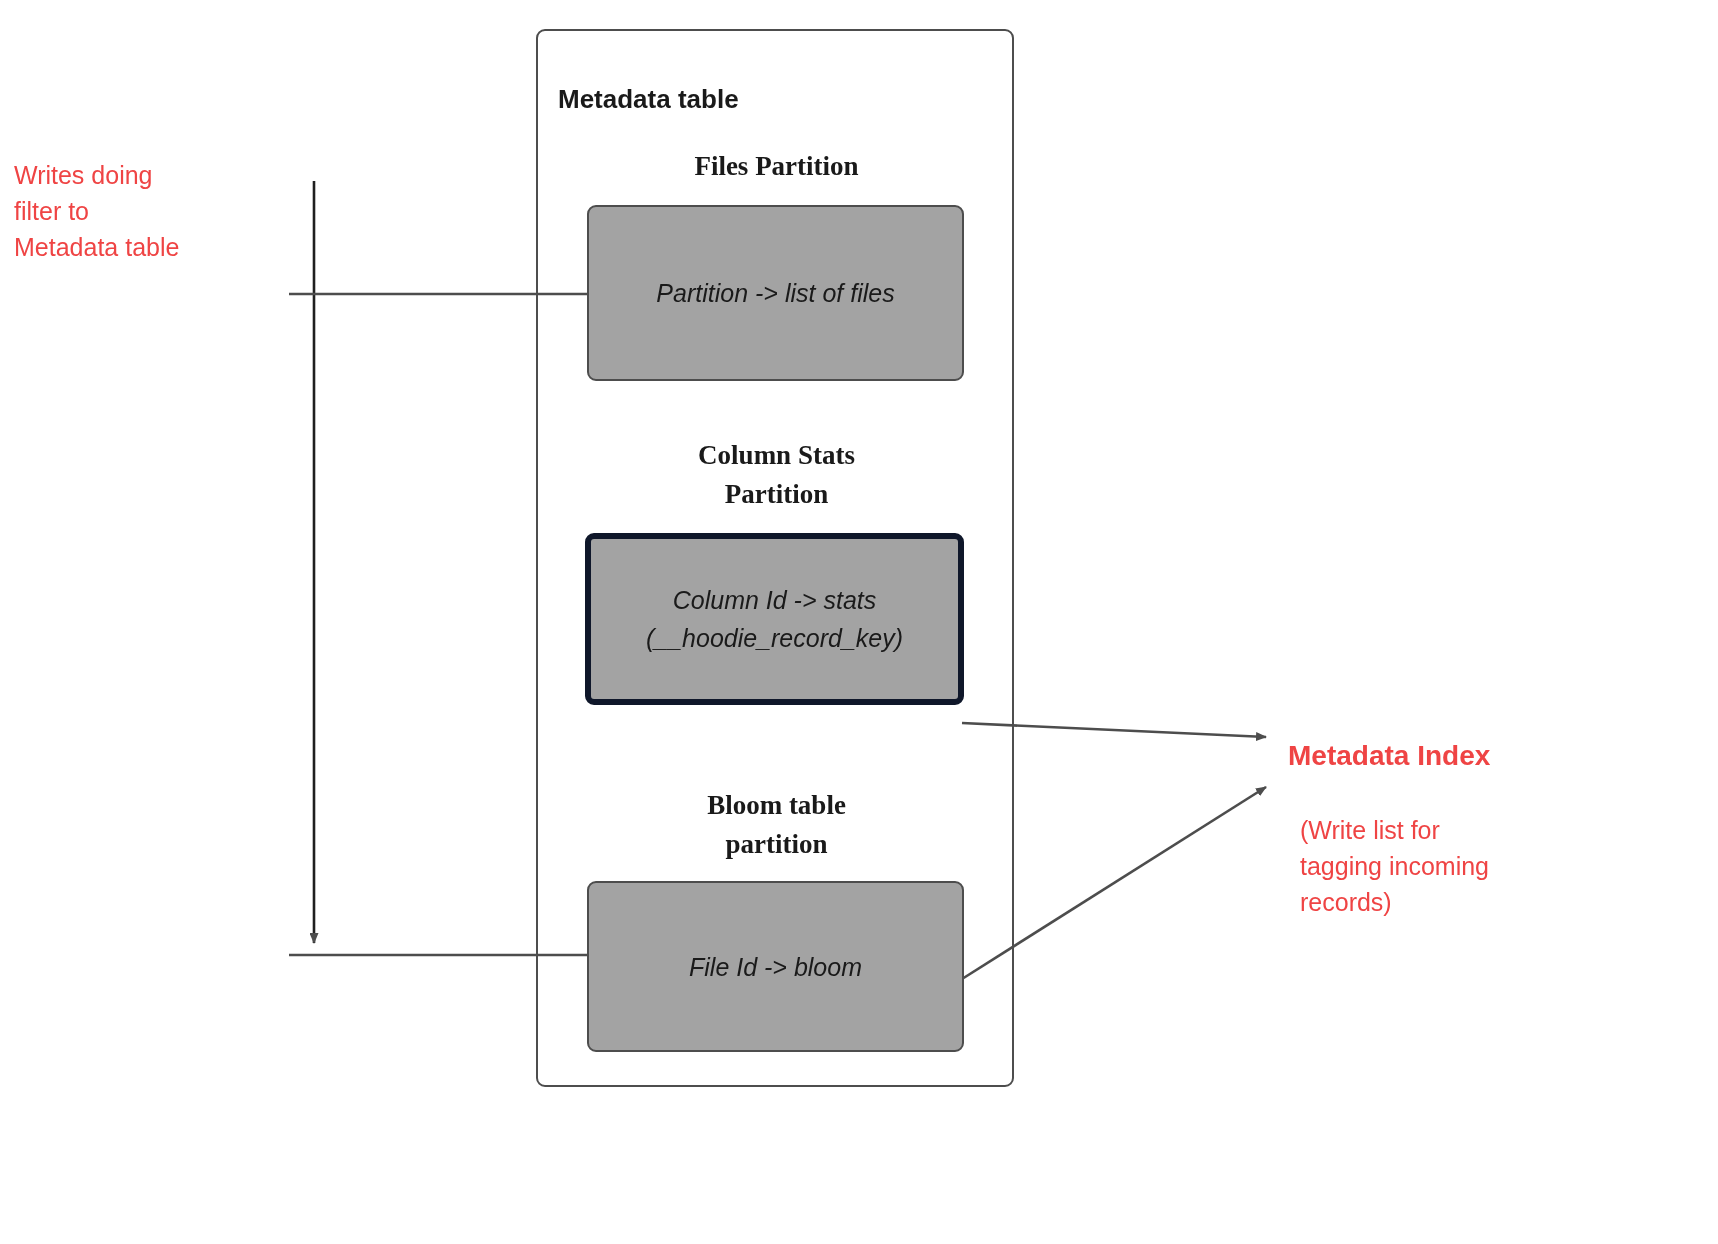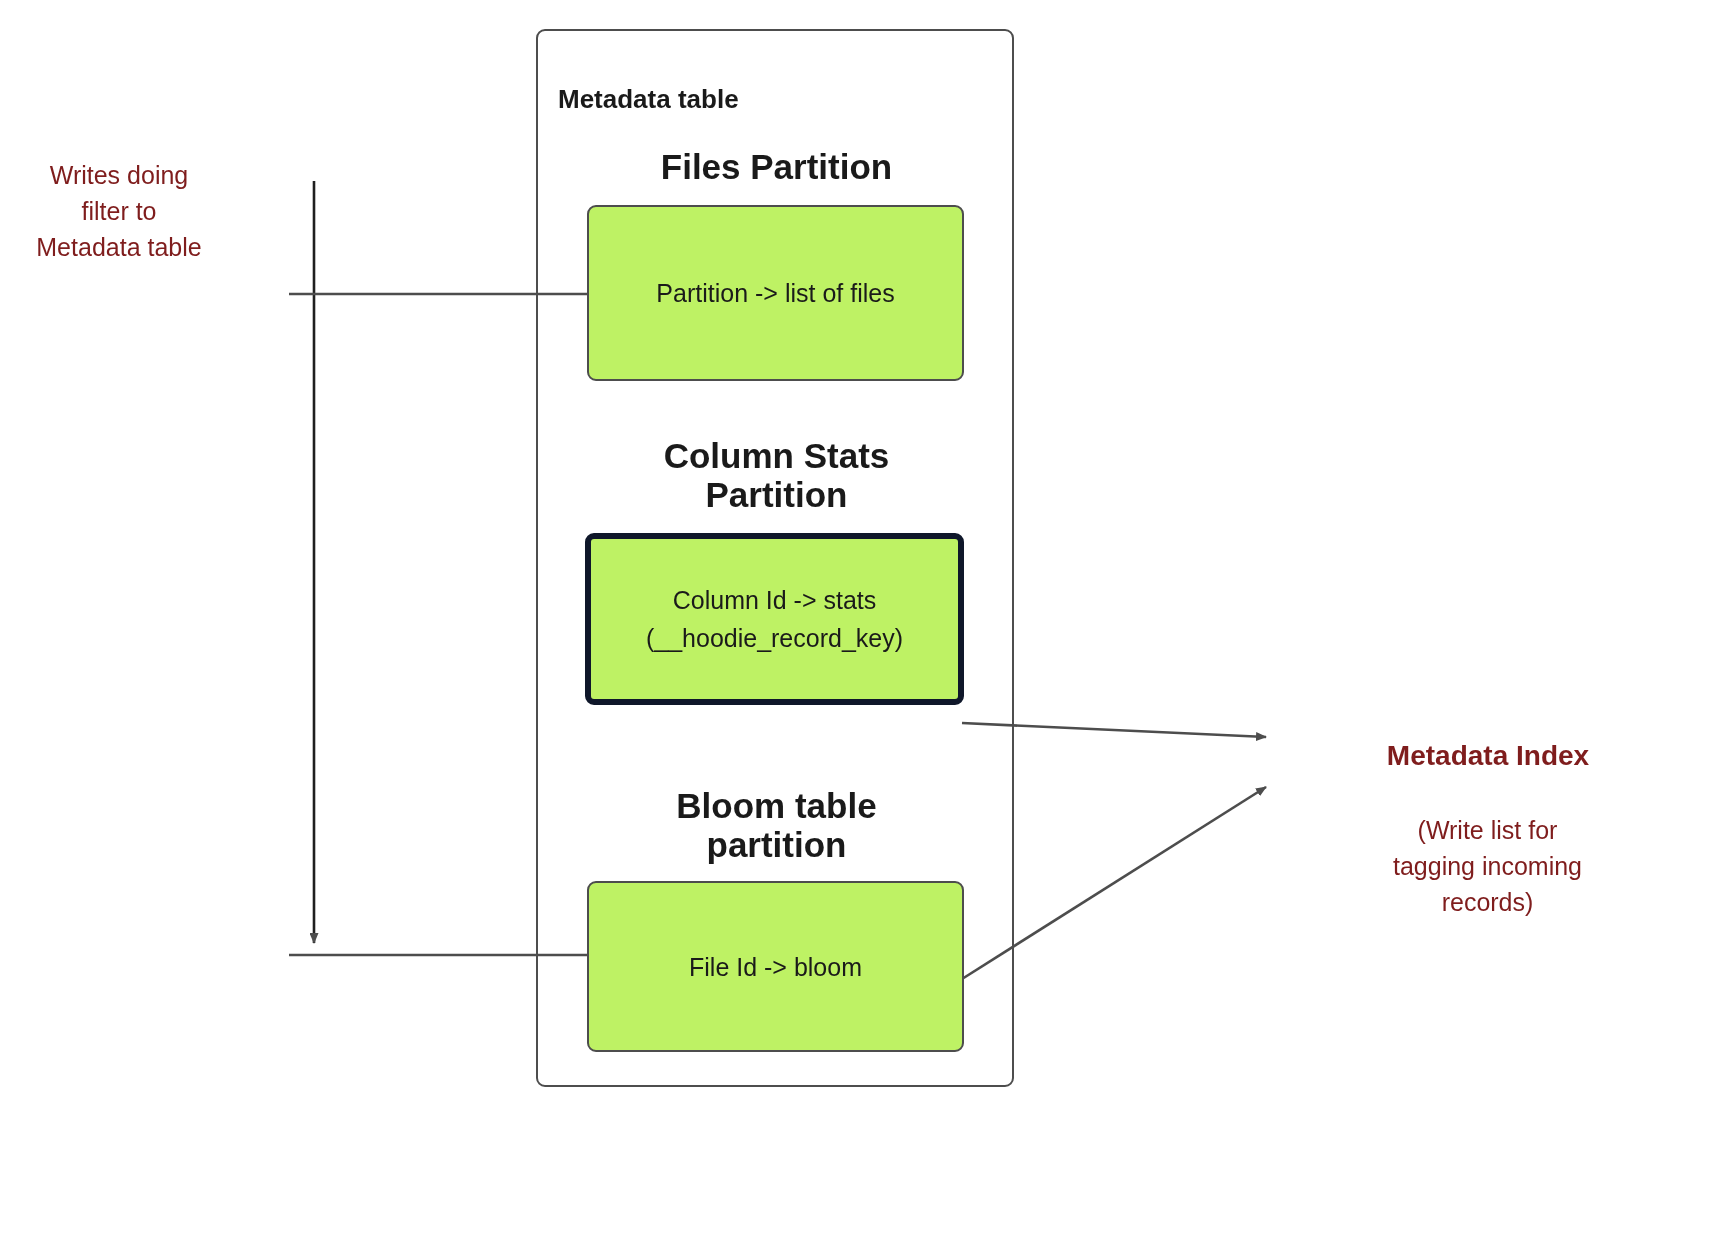"Writes doing" .textblock { color: #7f1d1d -> #ef4444; text-align: center -> none }
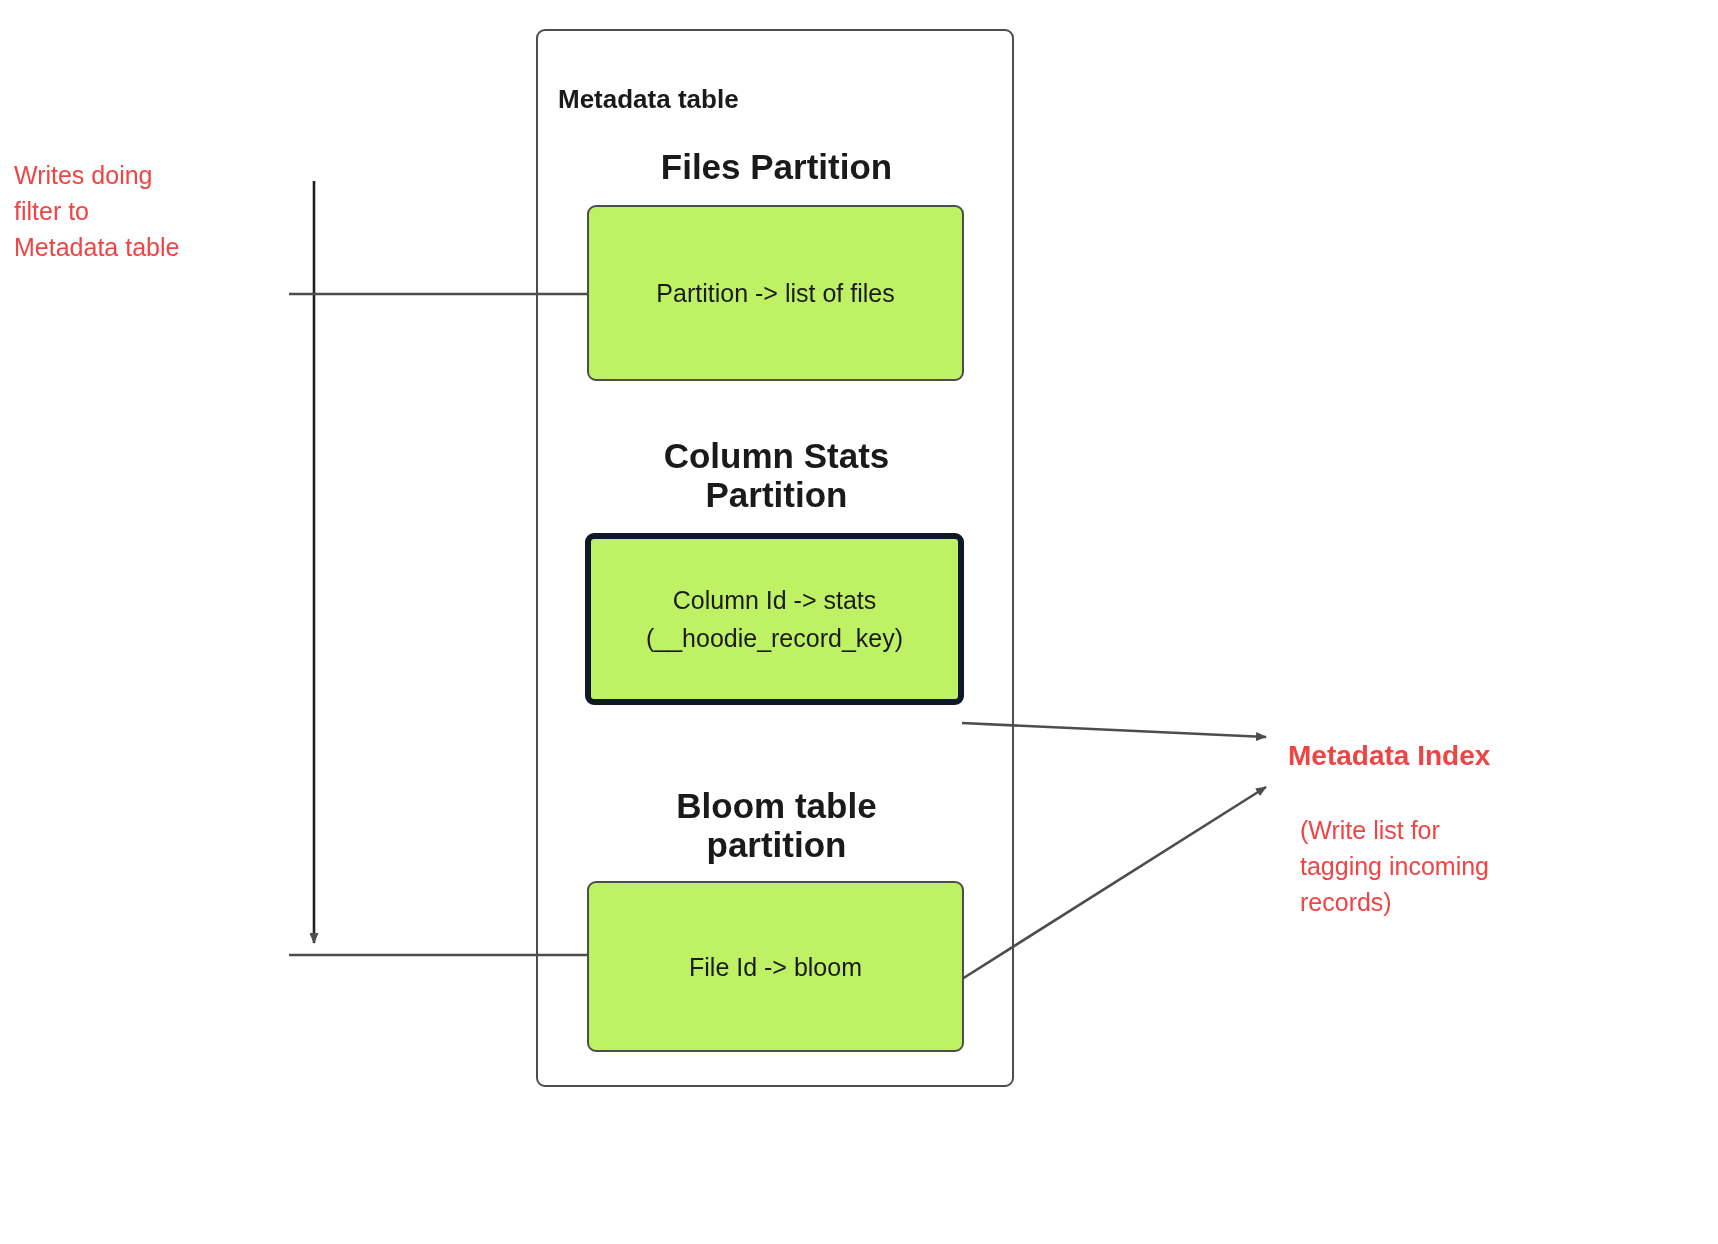"Files Partition" .heading.lvl2 { font-family: none -> Liberation Serif, serif; font-size: 35px -> 27px }
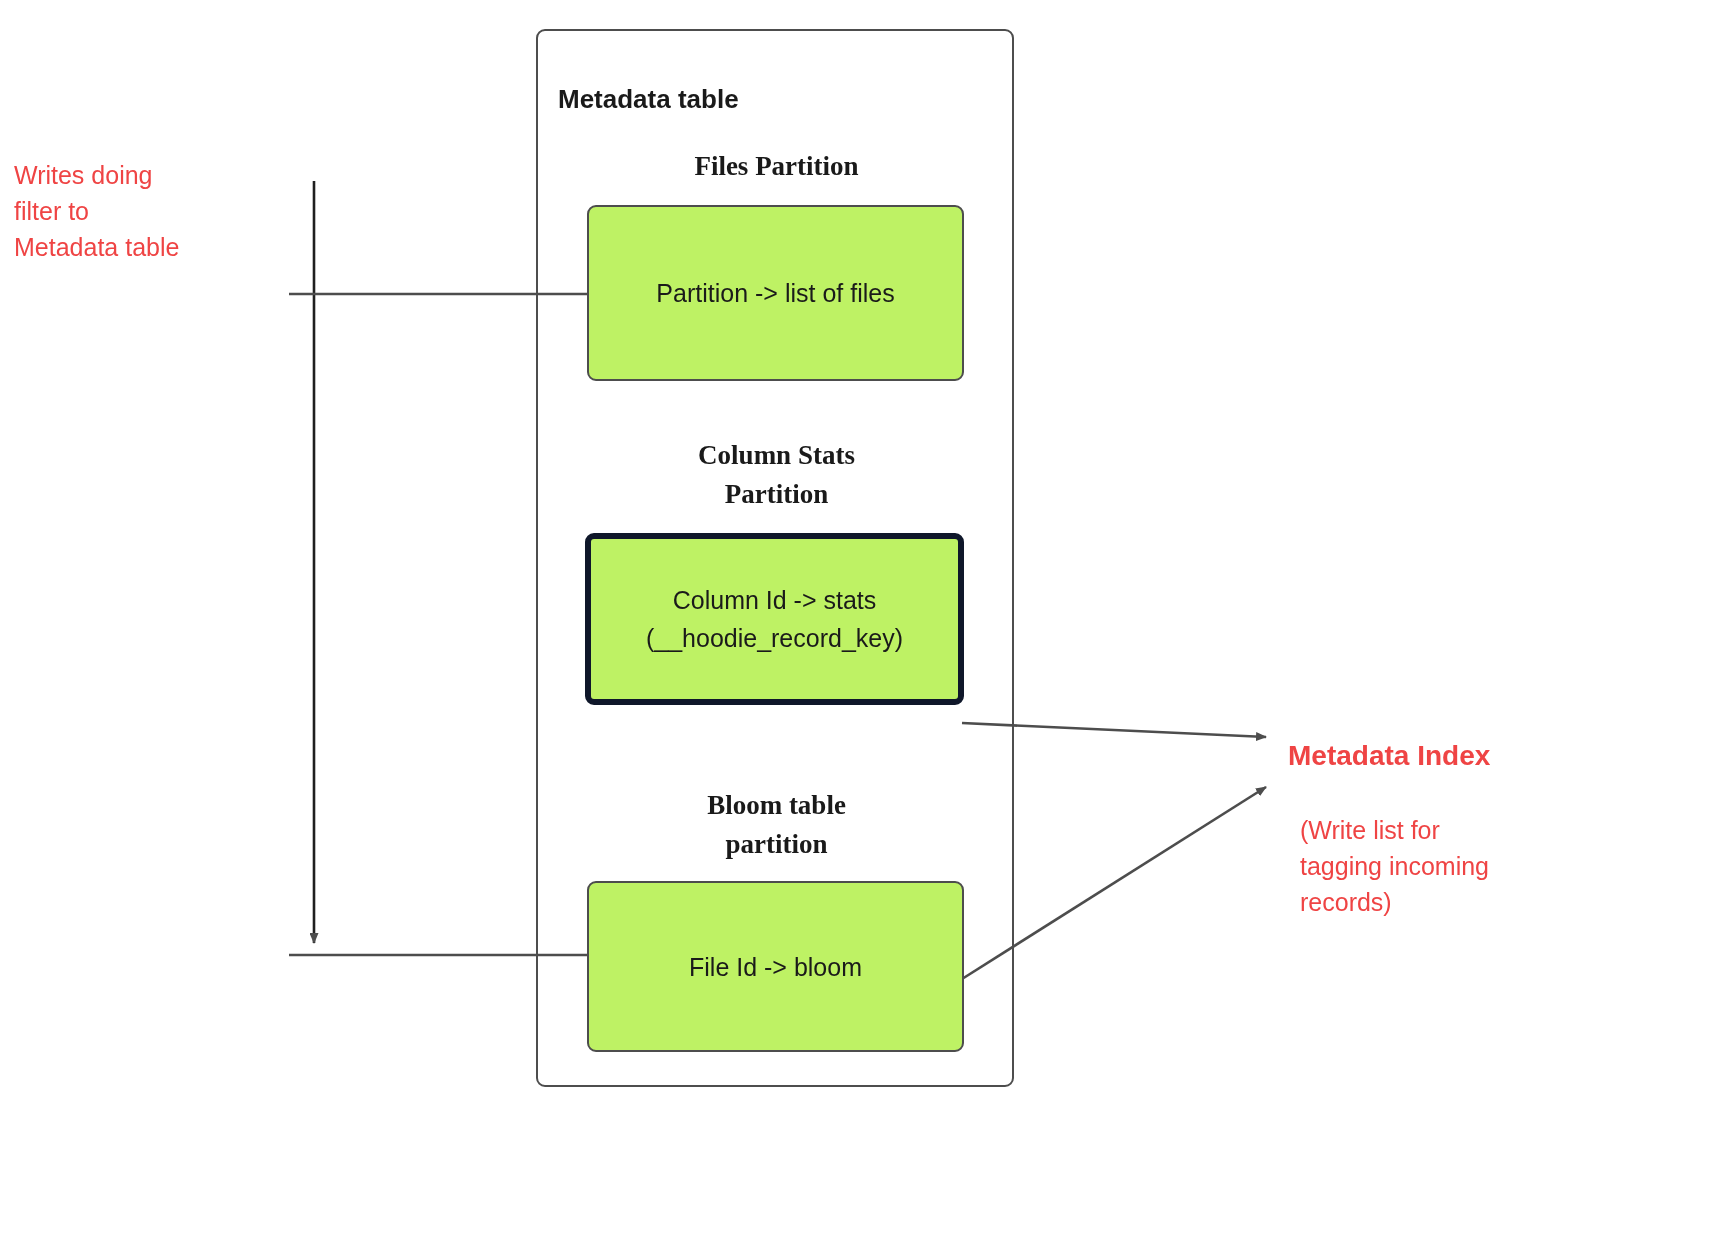"Partition -> list of files" .inner-box { background: #bef264 -> #a3a3a3; font-style: none -> italic }
